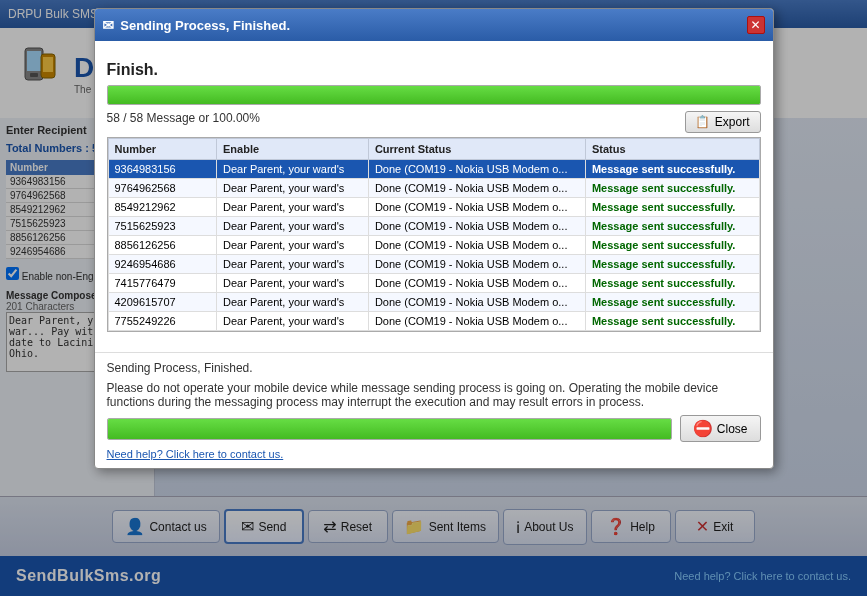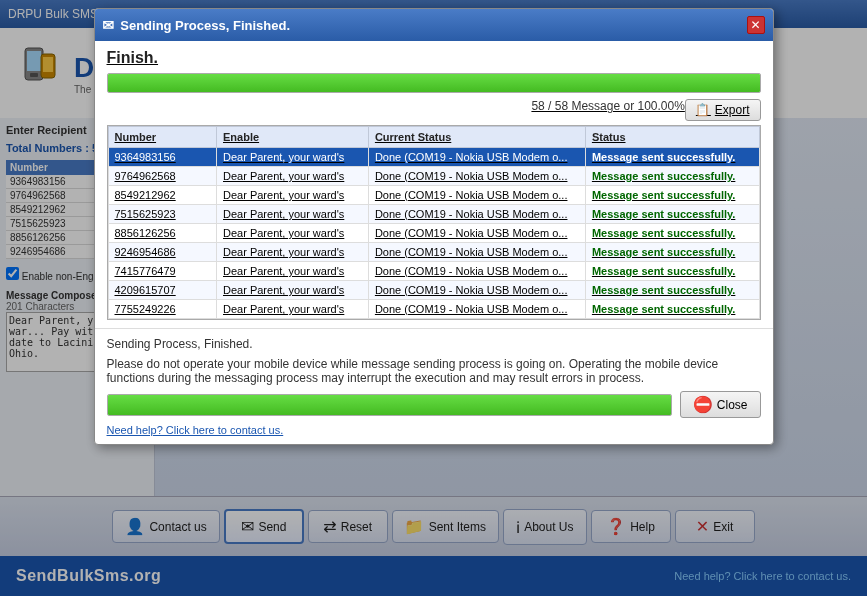"Finish." .modal-body { padding: 8px 12px -> 20px 12px; text-decoration: underline -> none }
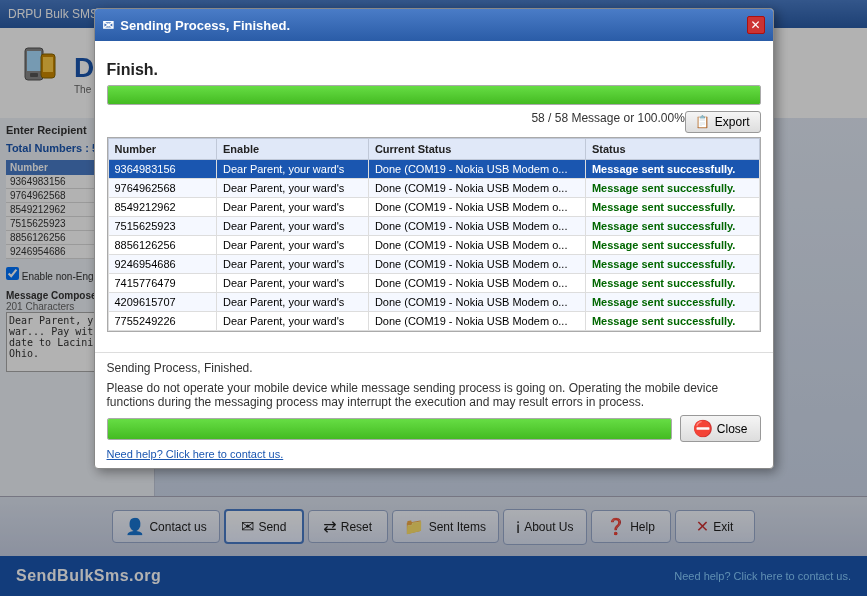"58 / 58 Message or" .header-row { justify-content: flex-end -> space-between }
